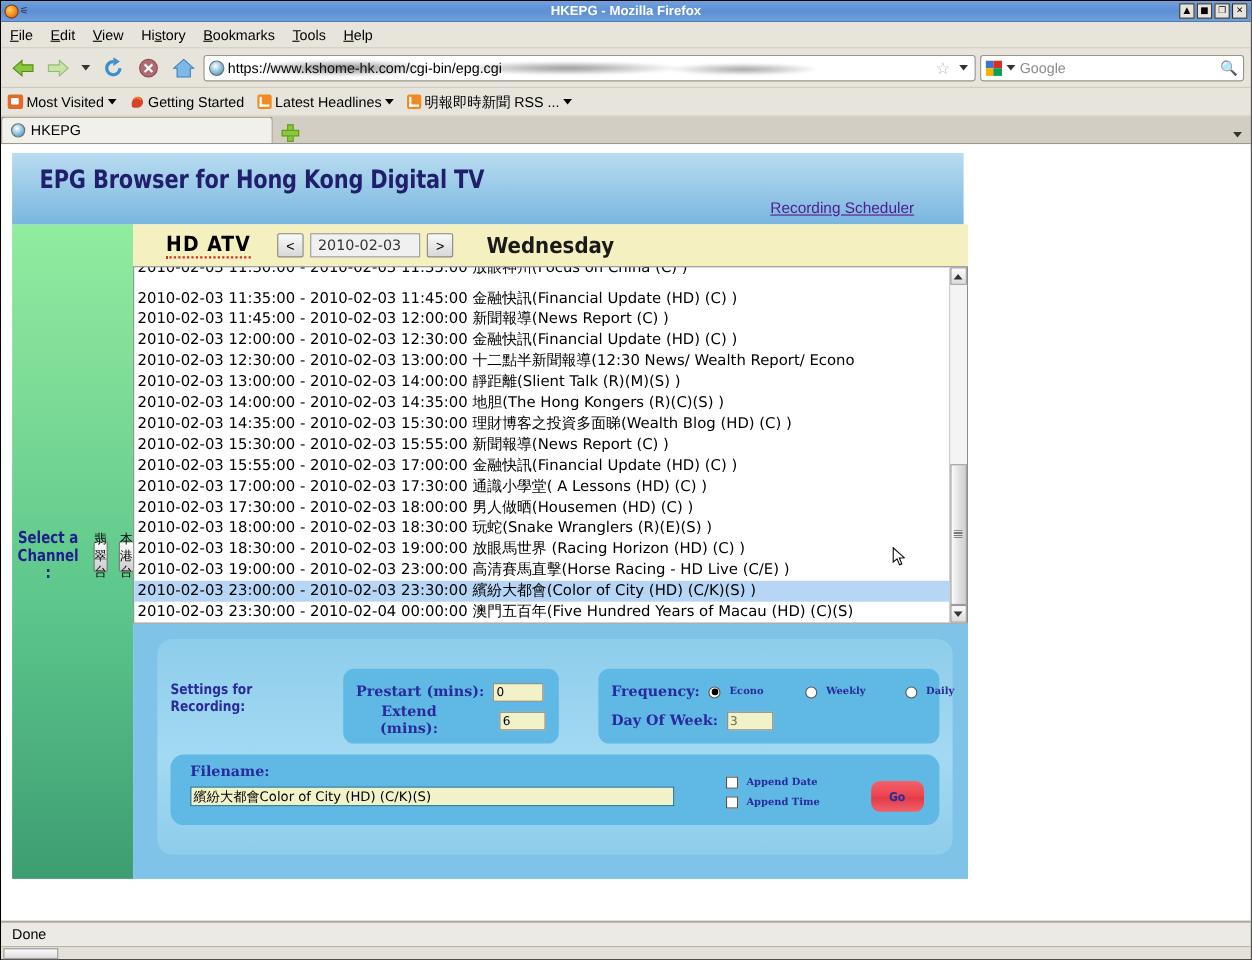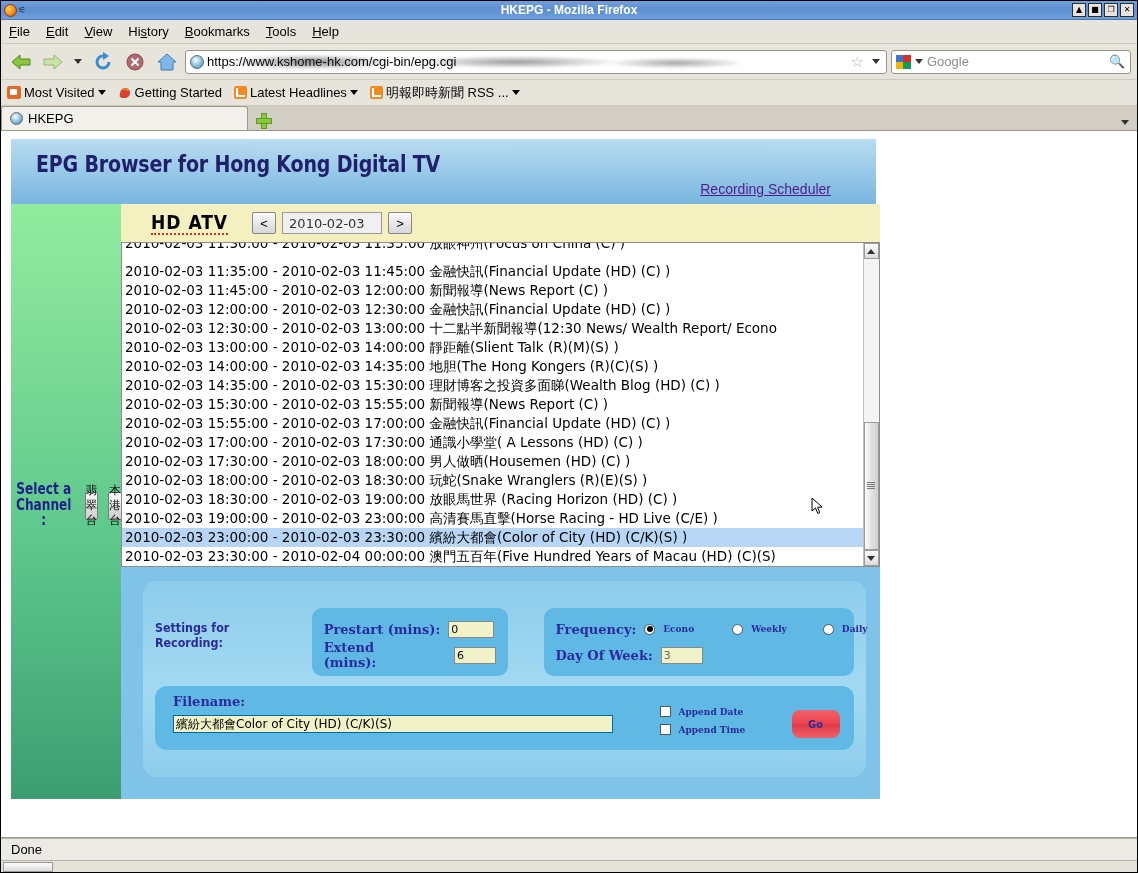"Wednesday" div.weekday { html: none -> <div>Wednesday</div> }
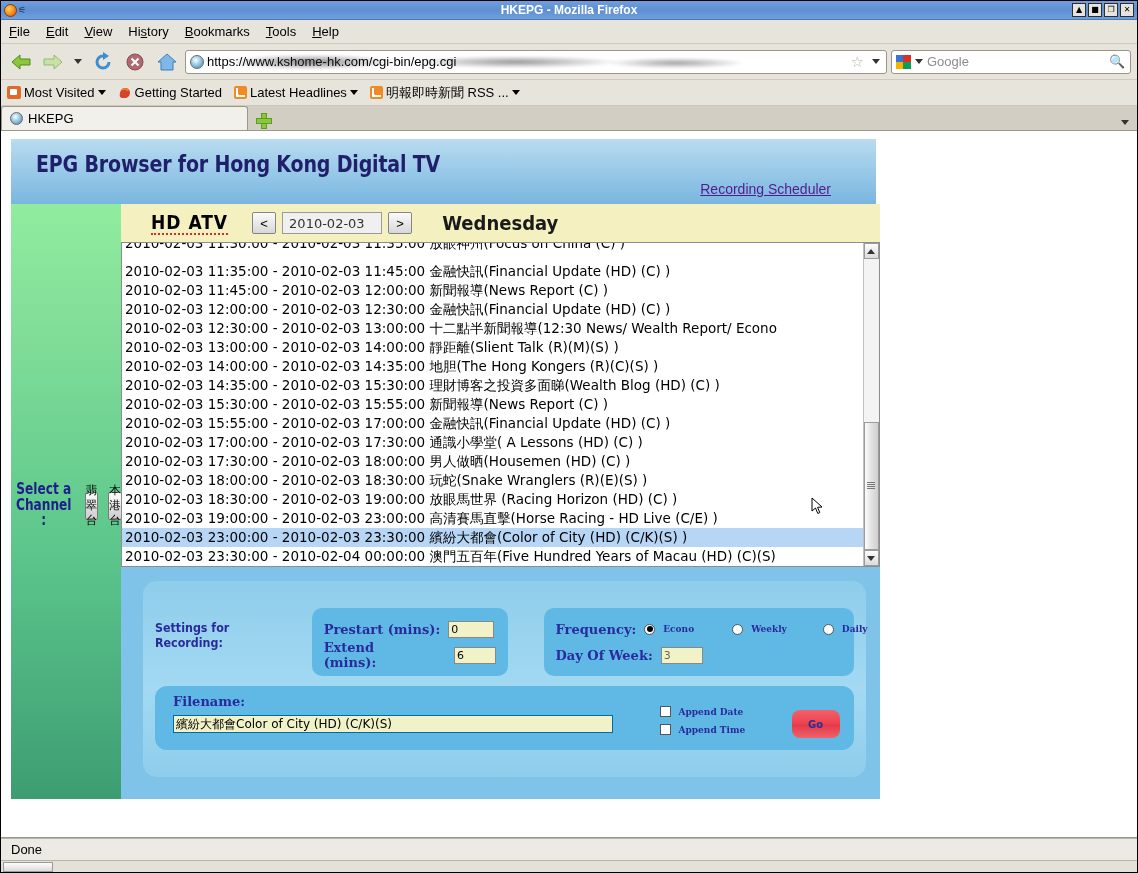"Prestart (mins):" .fld-row { text-align: none -> center }
